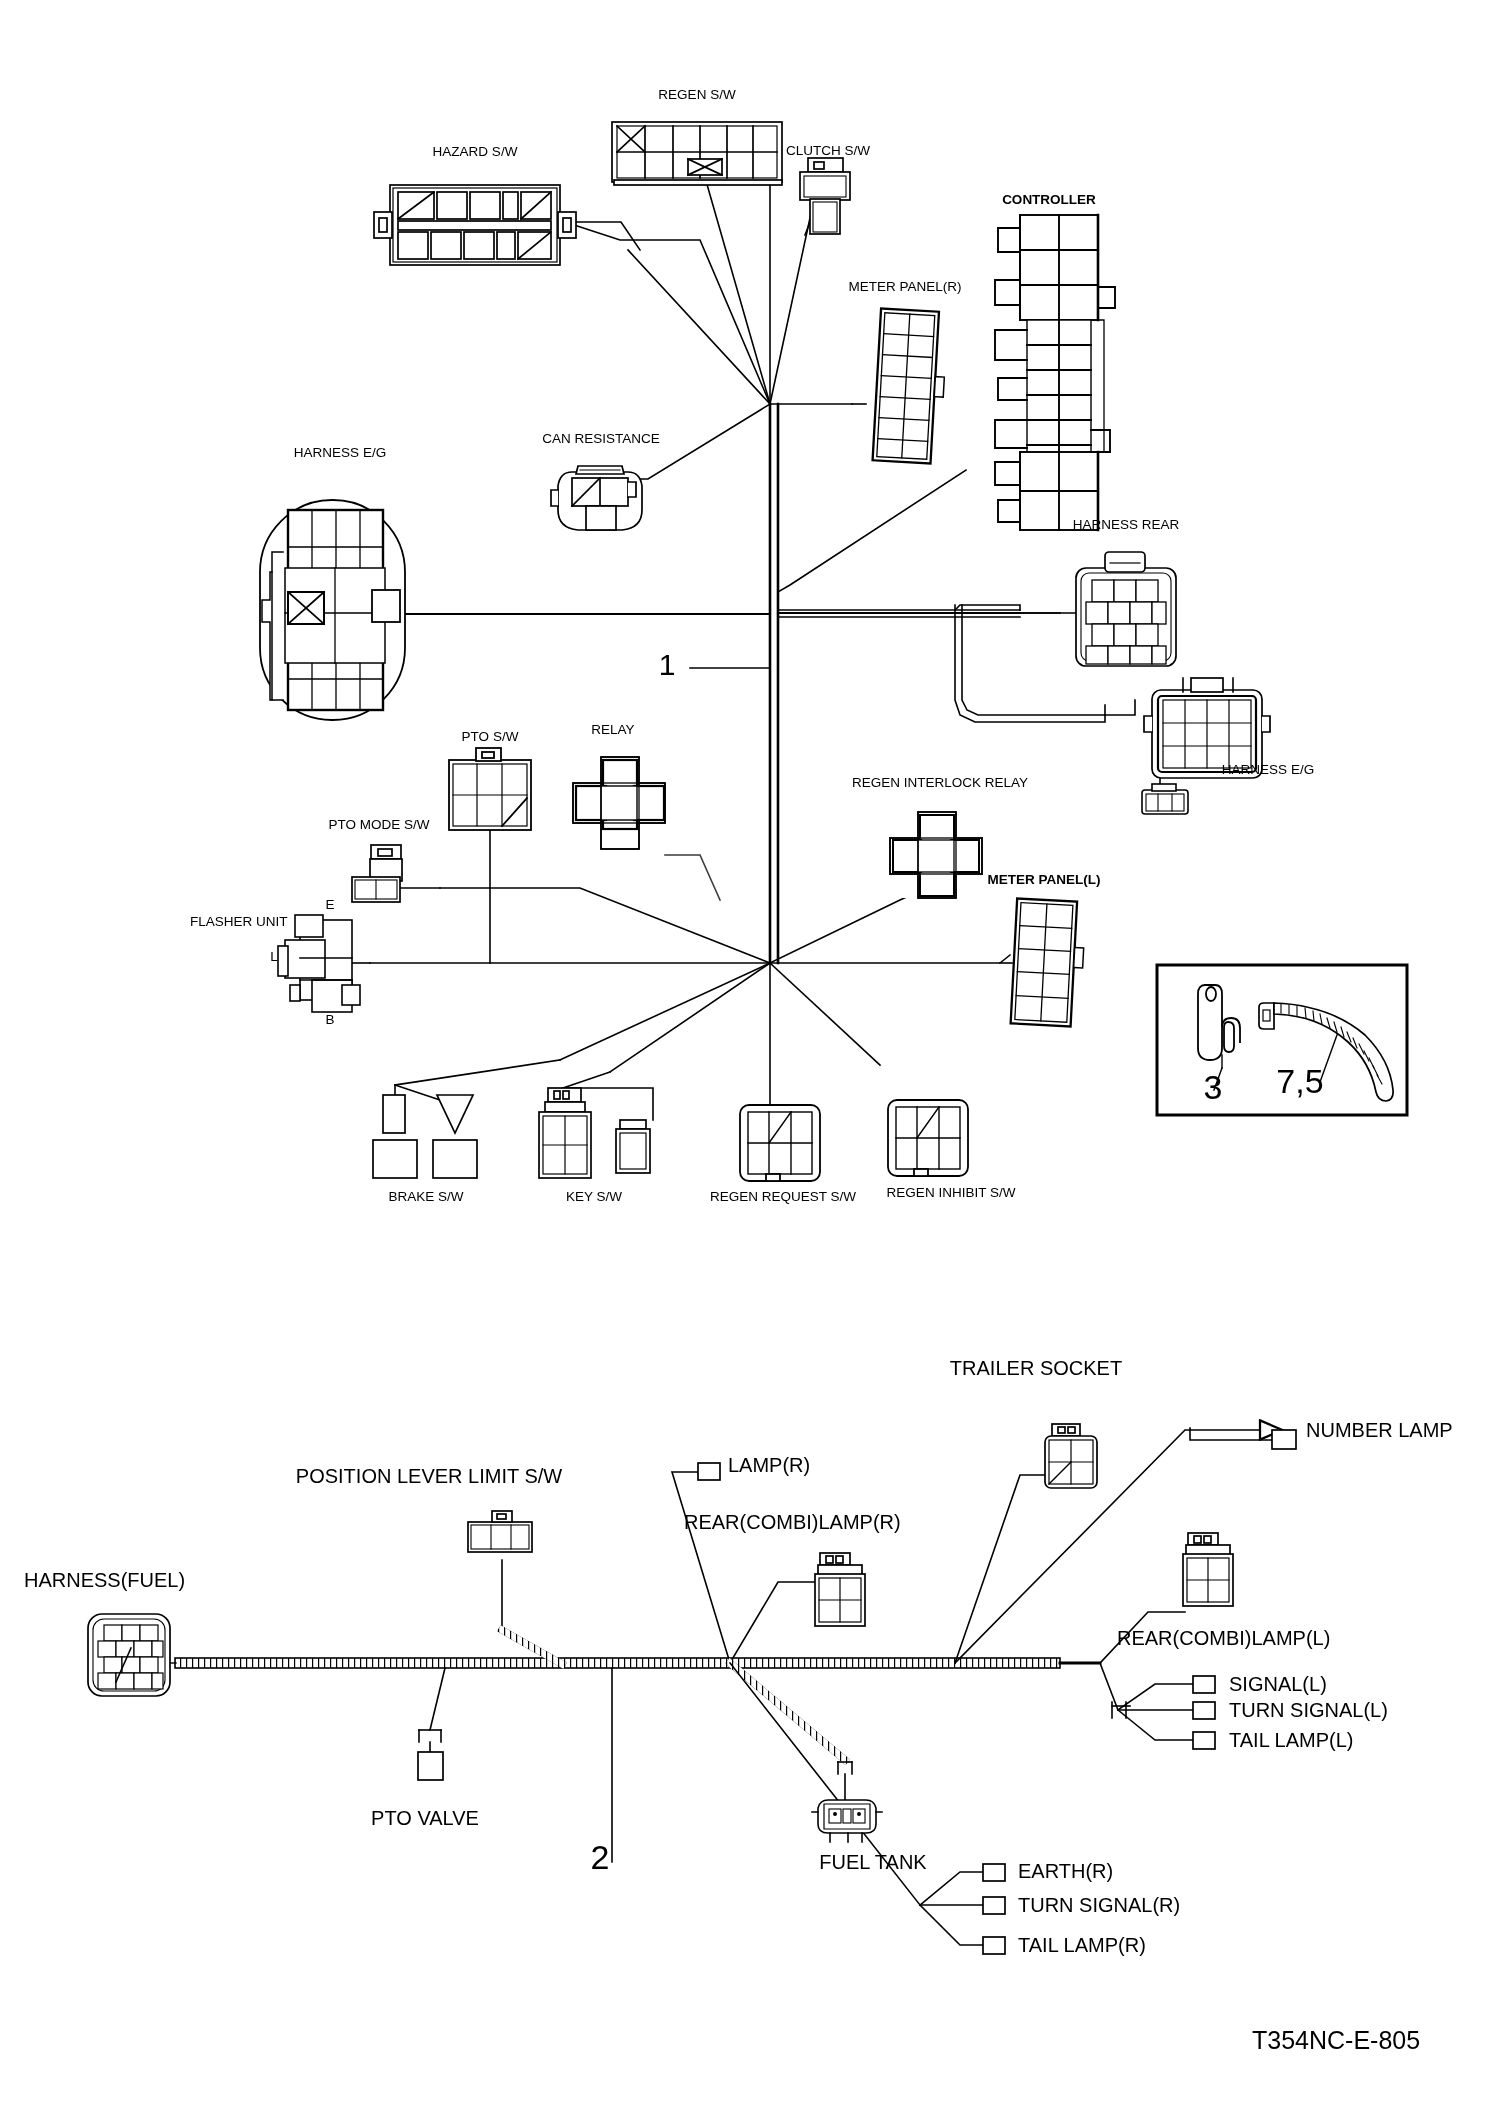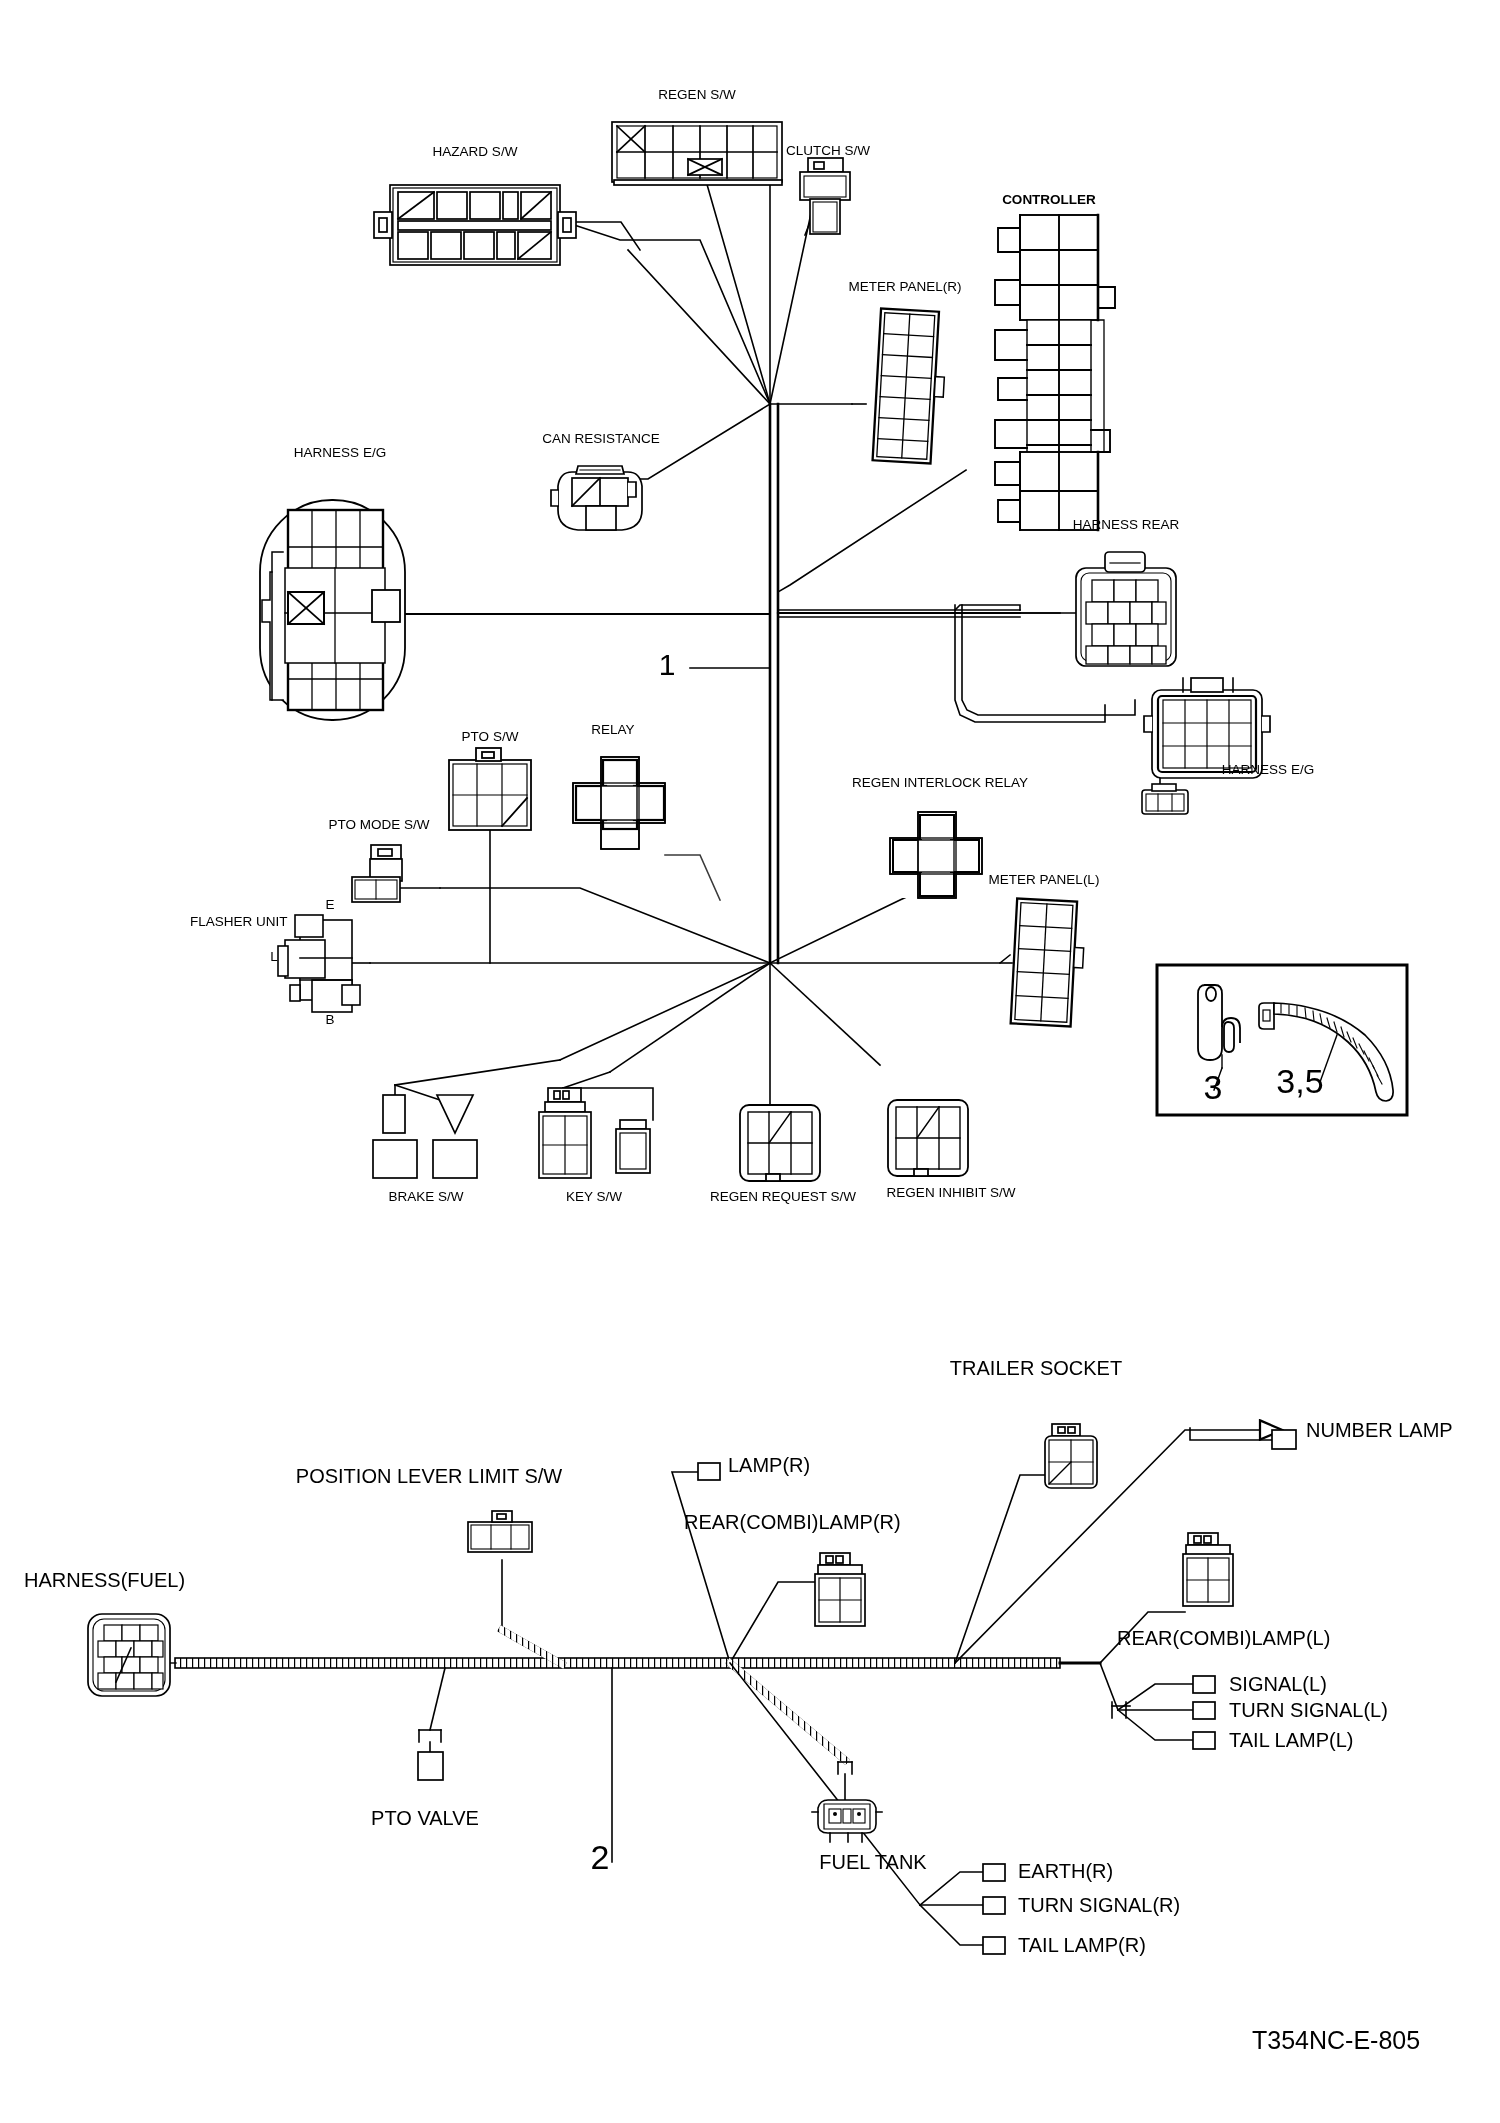"METER PANEL(L)" div.lbl { font-weight: none -> bold }
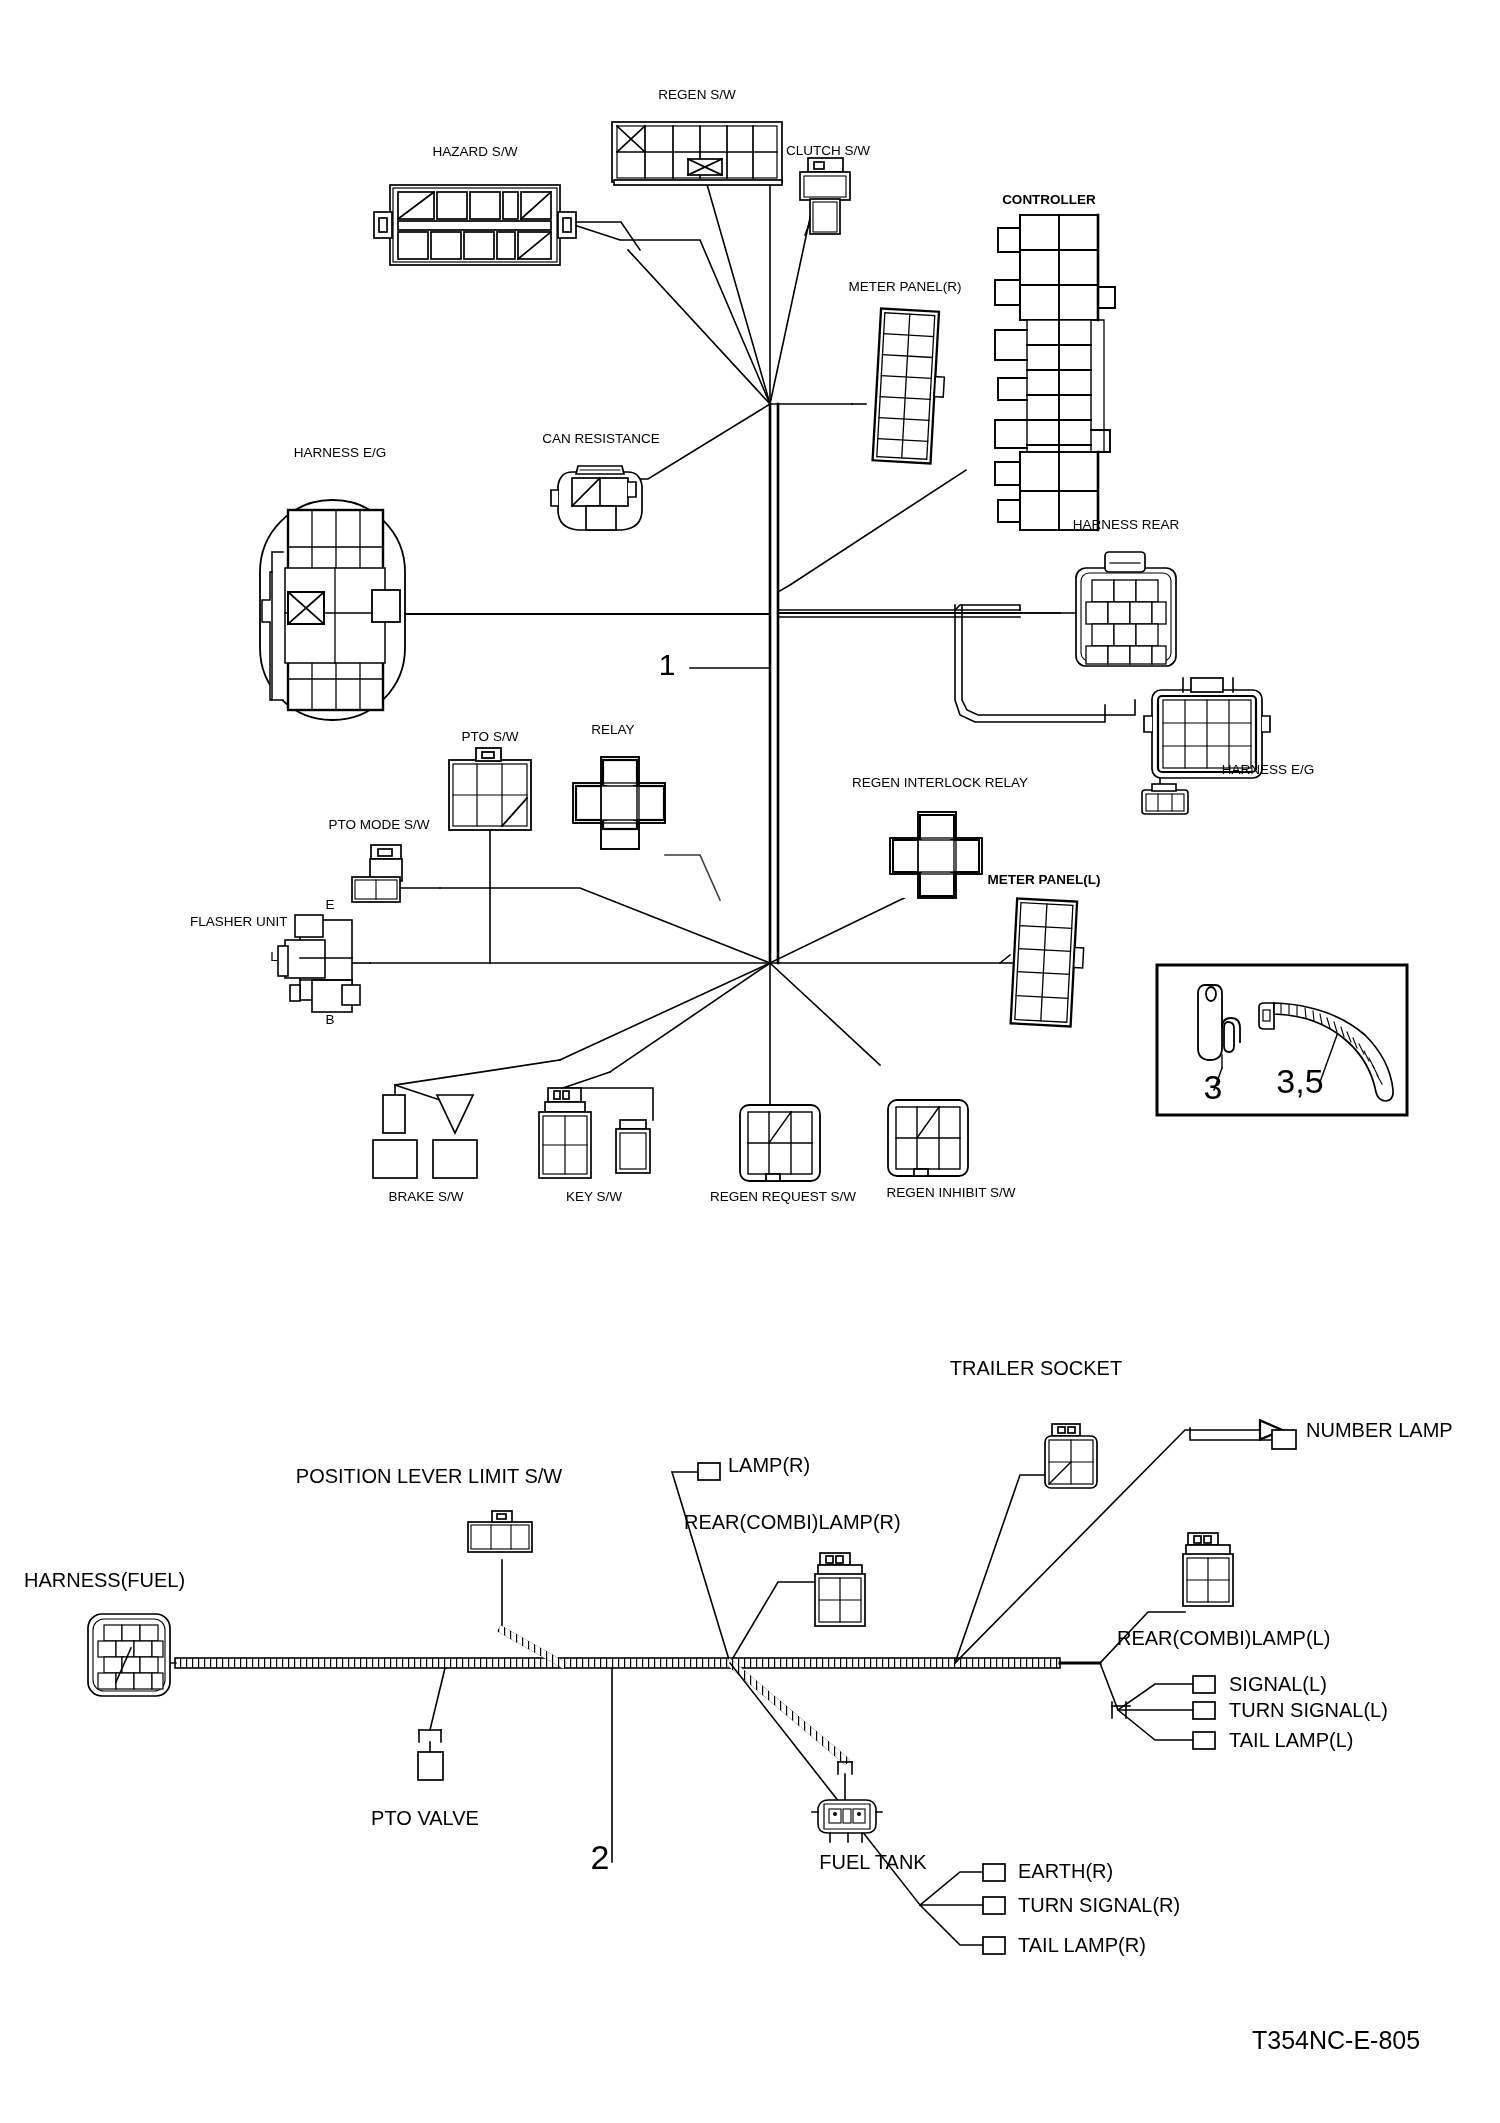"3,5" div.lbl { text: 3,5 -> 7,5 }
